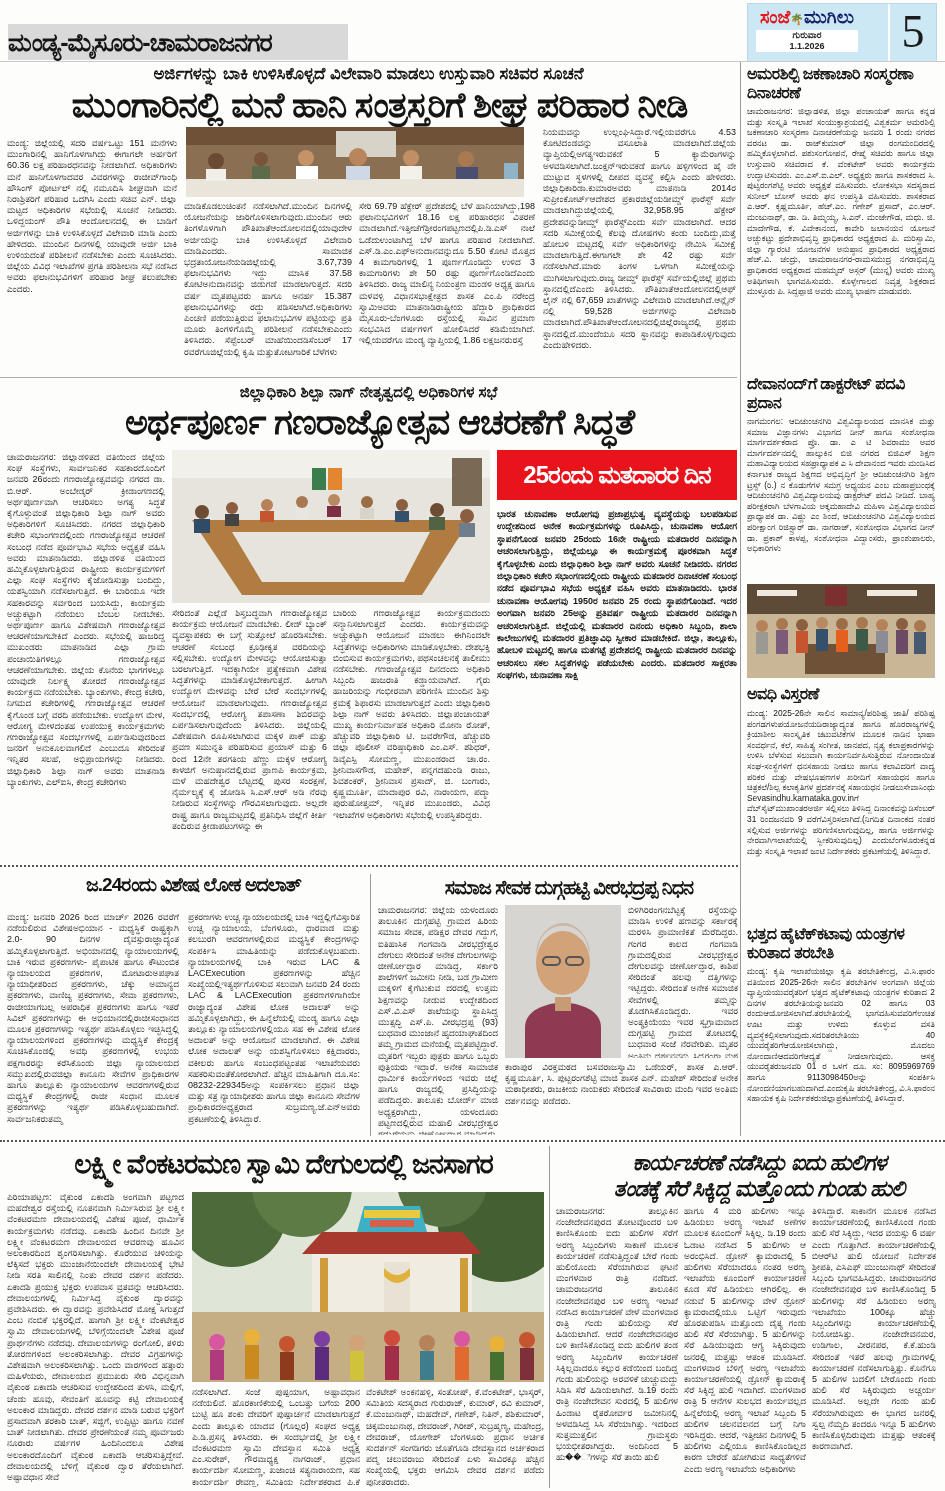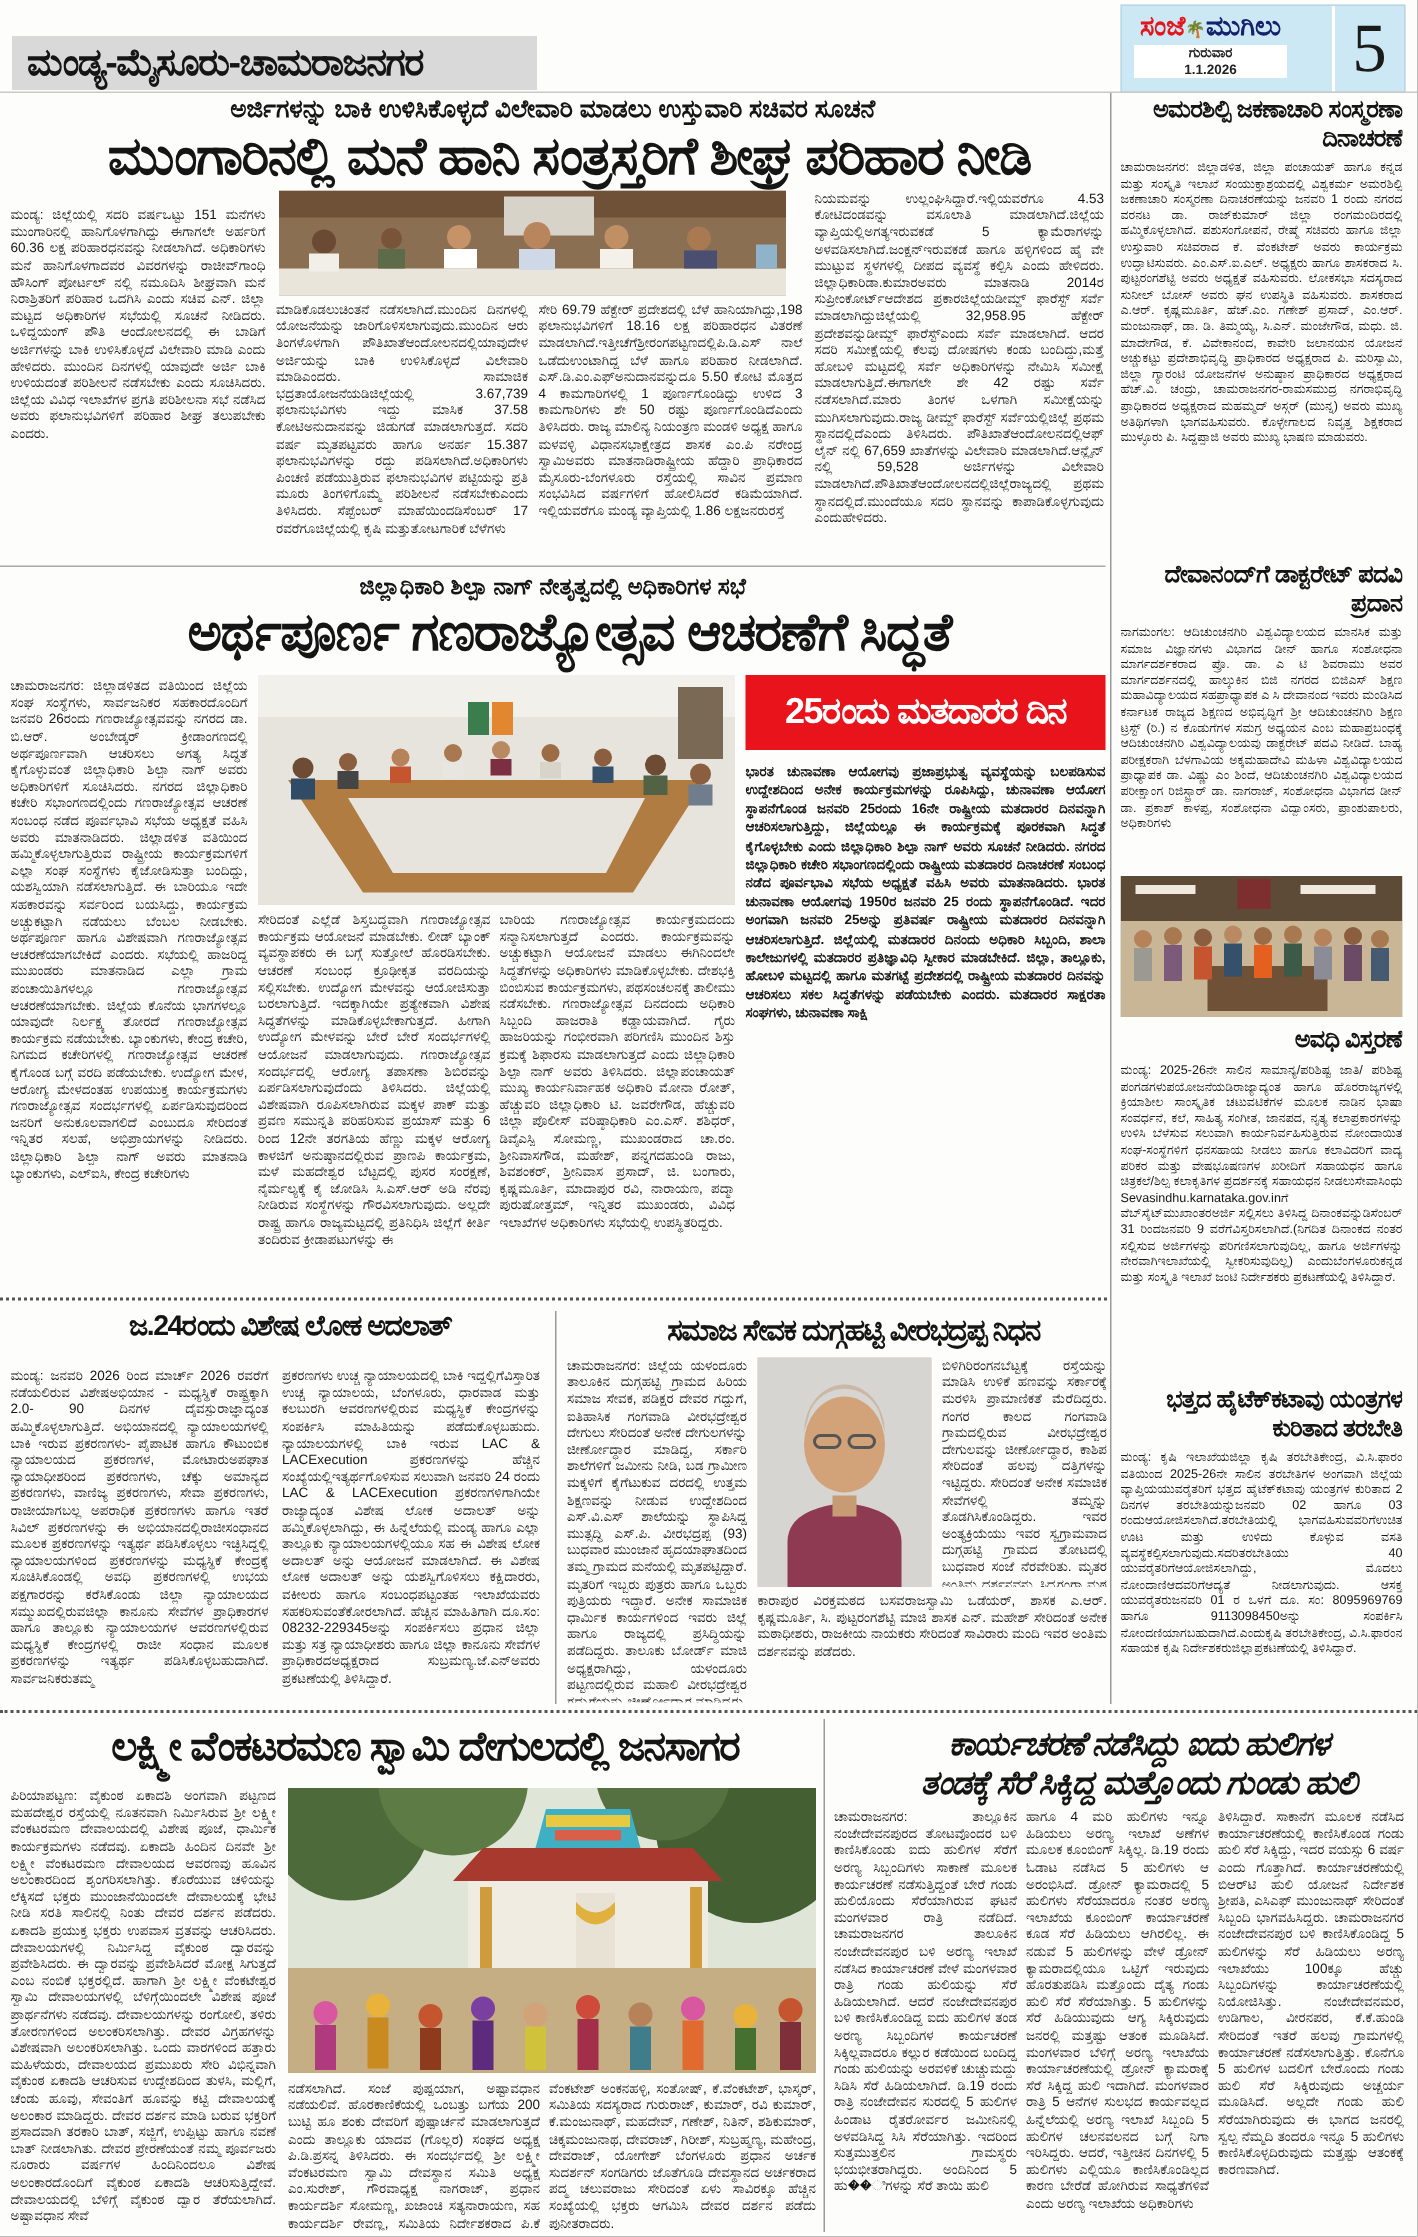"ಮಂಡ್ಯ-ಮೈಸೂರು-ಚಾಮರಾಜನಗರ" .region-box { padding-left: 10px -> none }
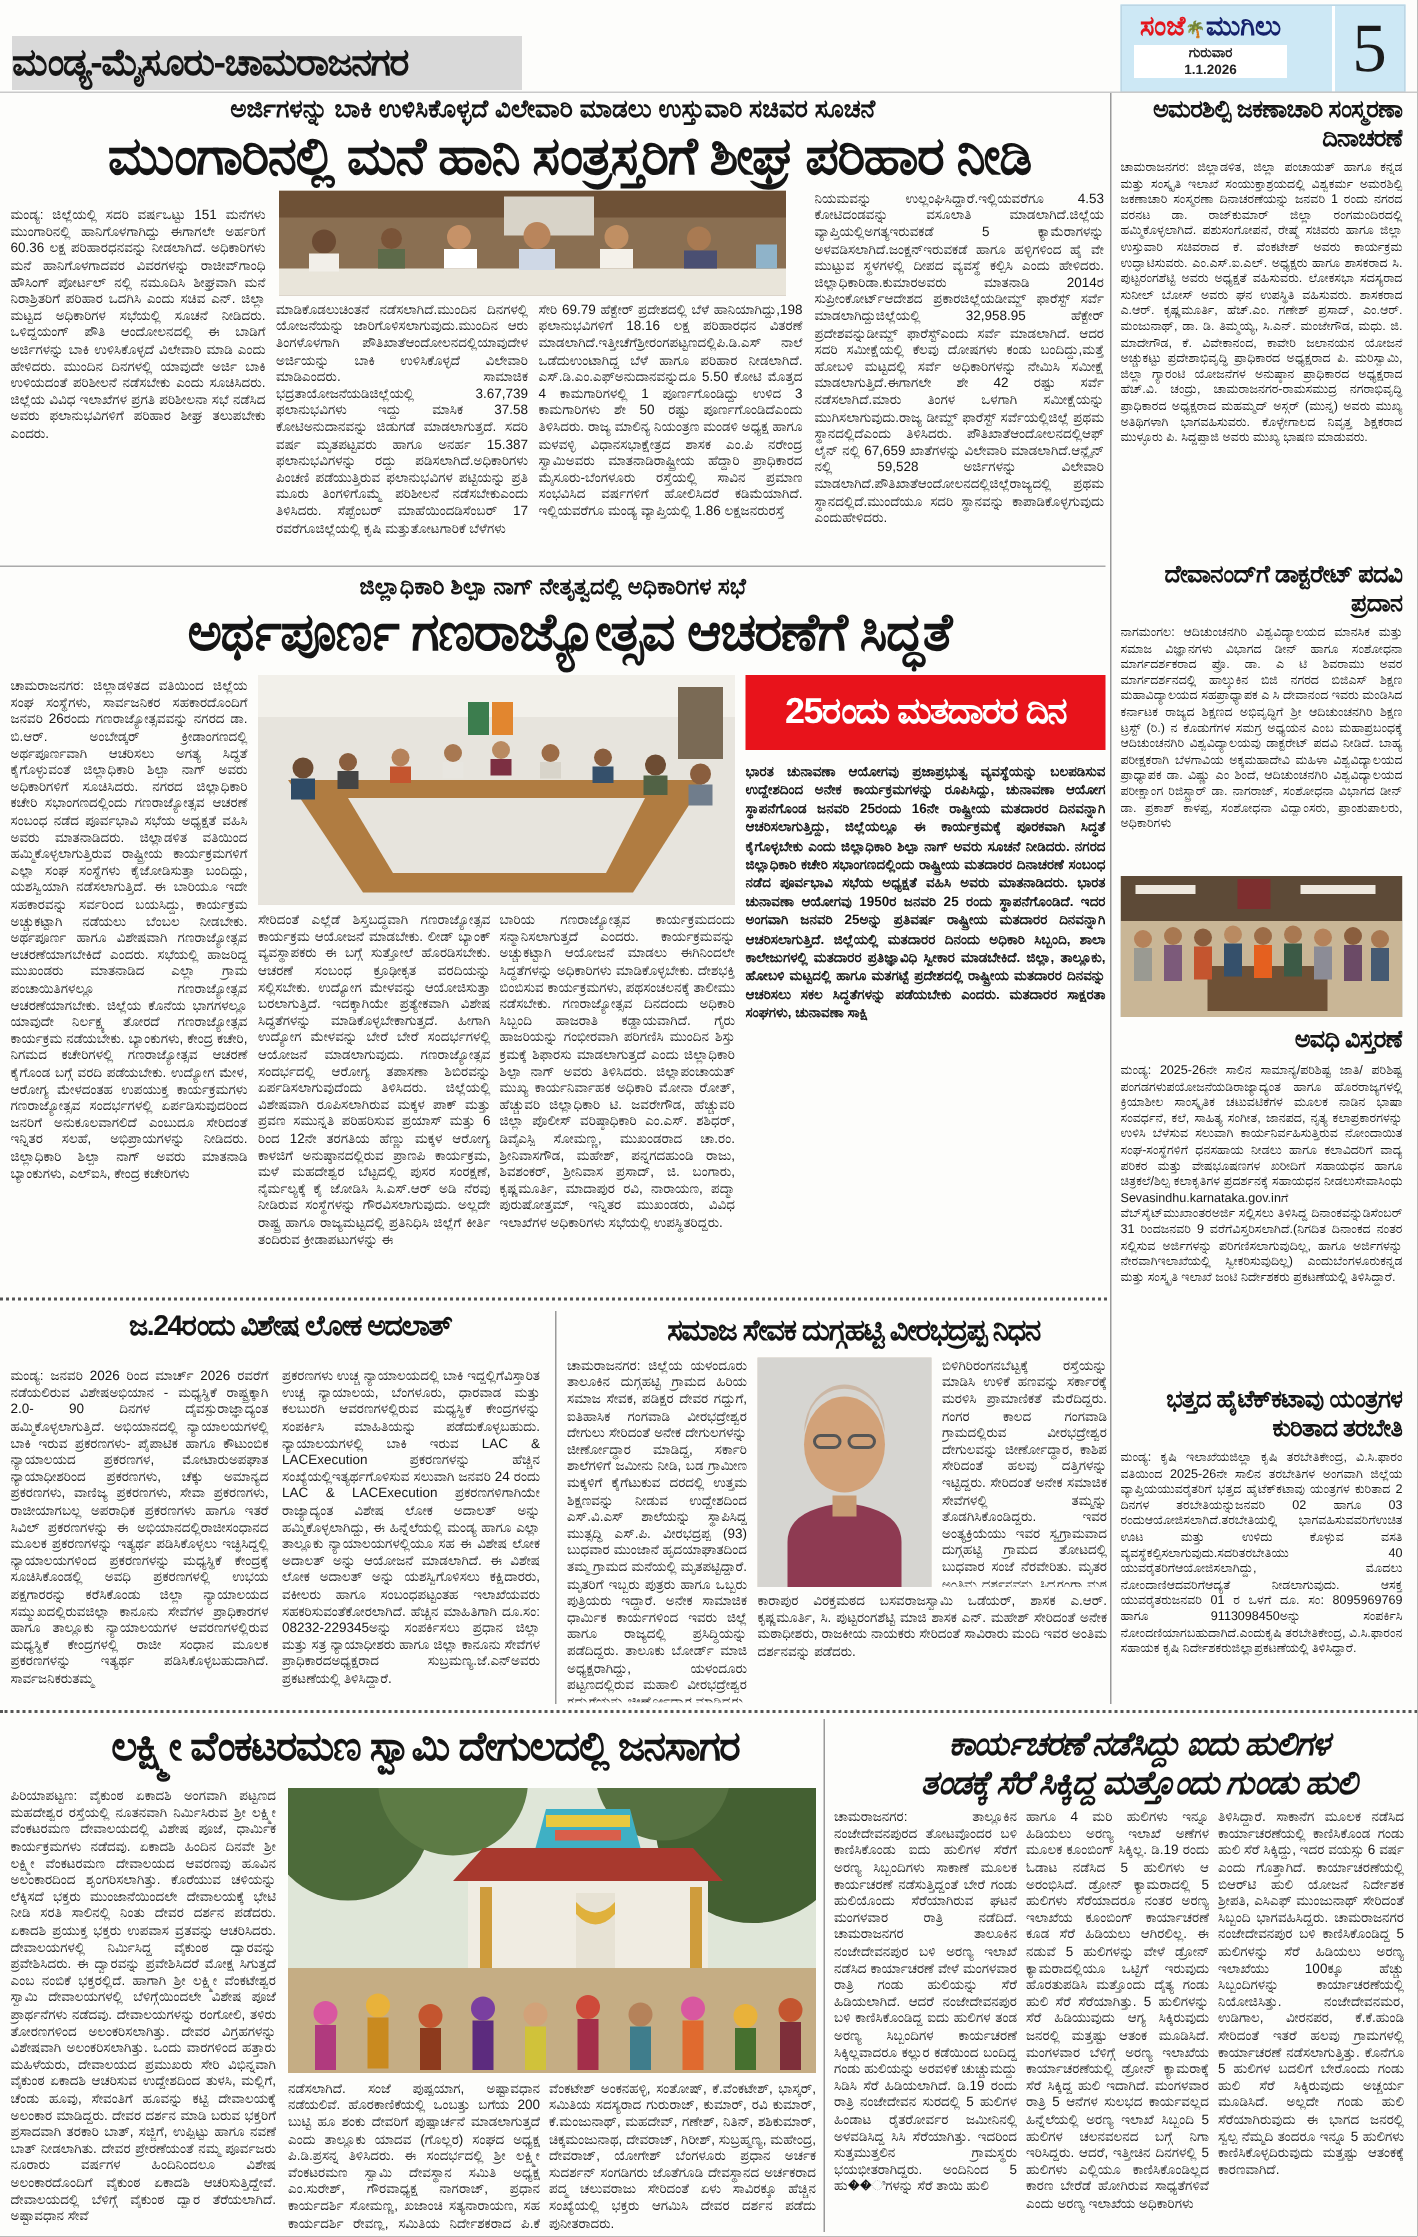"ಅಮರಶಿಲ್ಪಿ ಜಕಣಾಚಾರಿ ಸಂಸ್ಮರಣಾ ದಿನಾಚರಣೆ" .sb-h { text-align: right -> none }
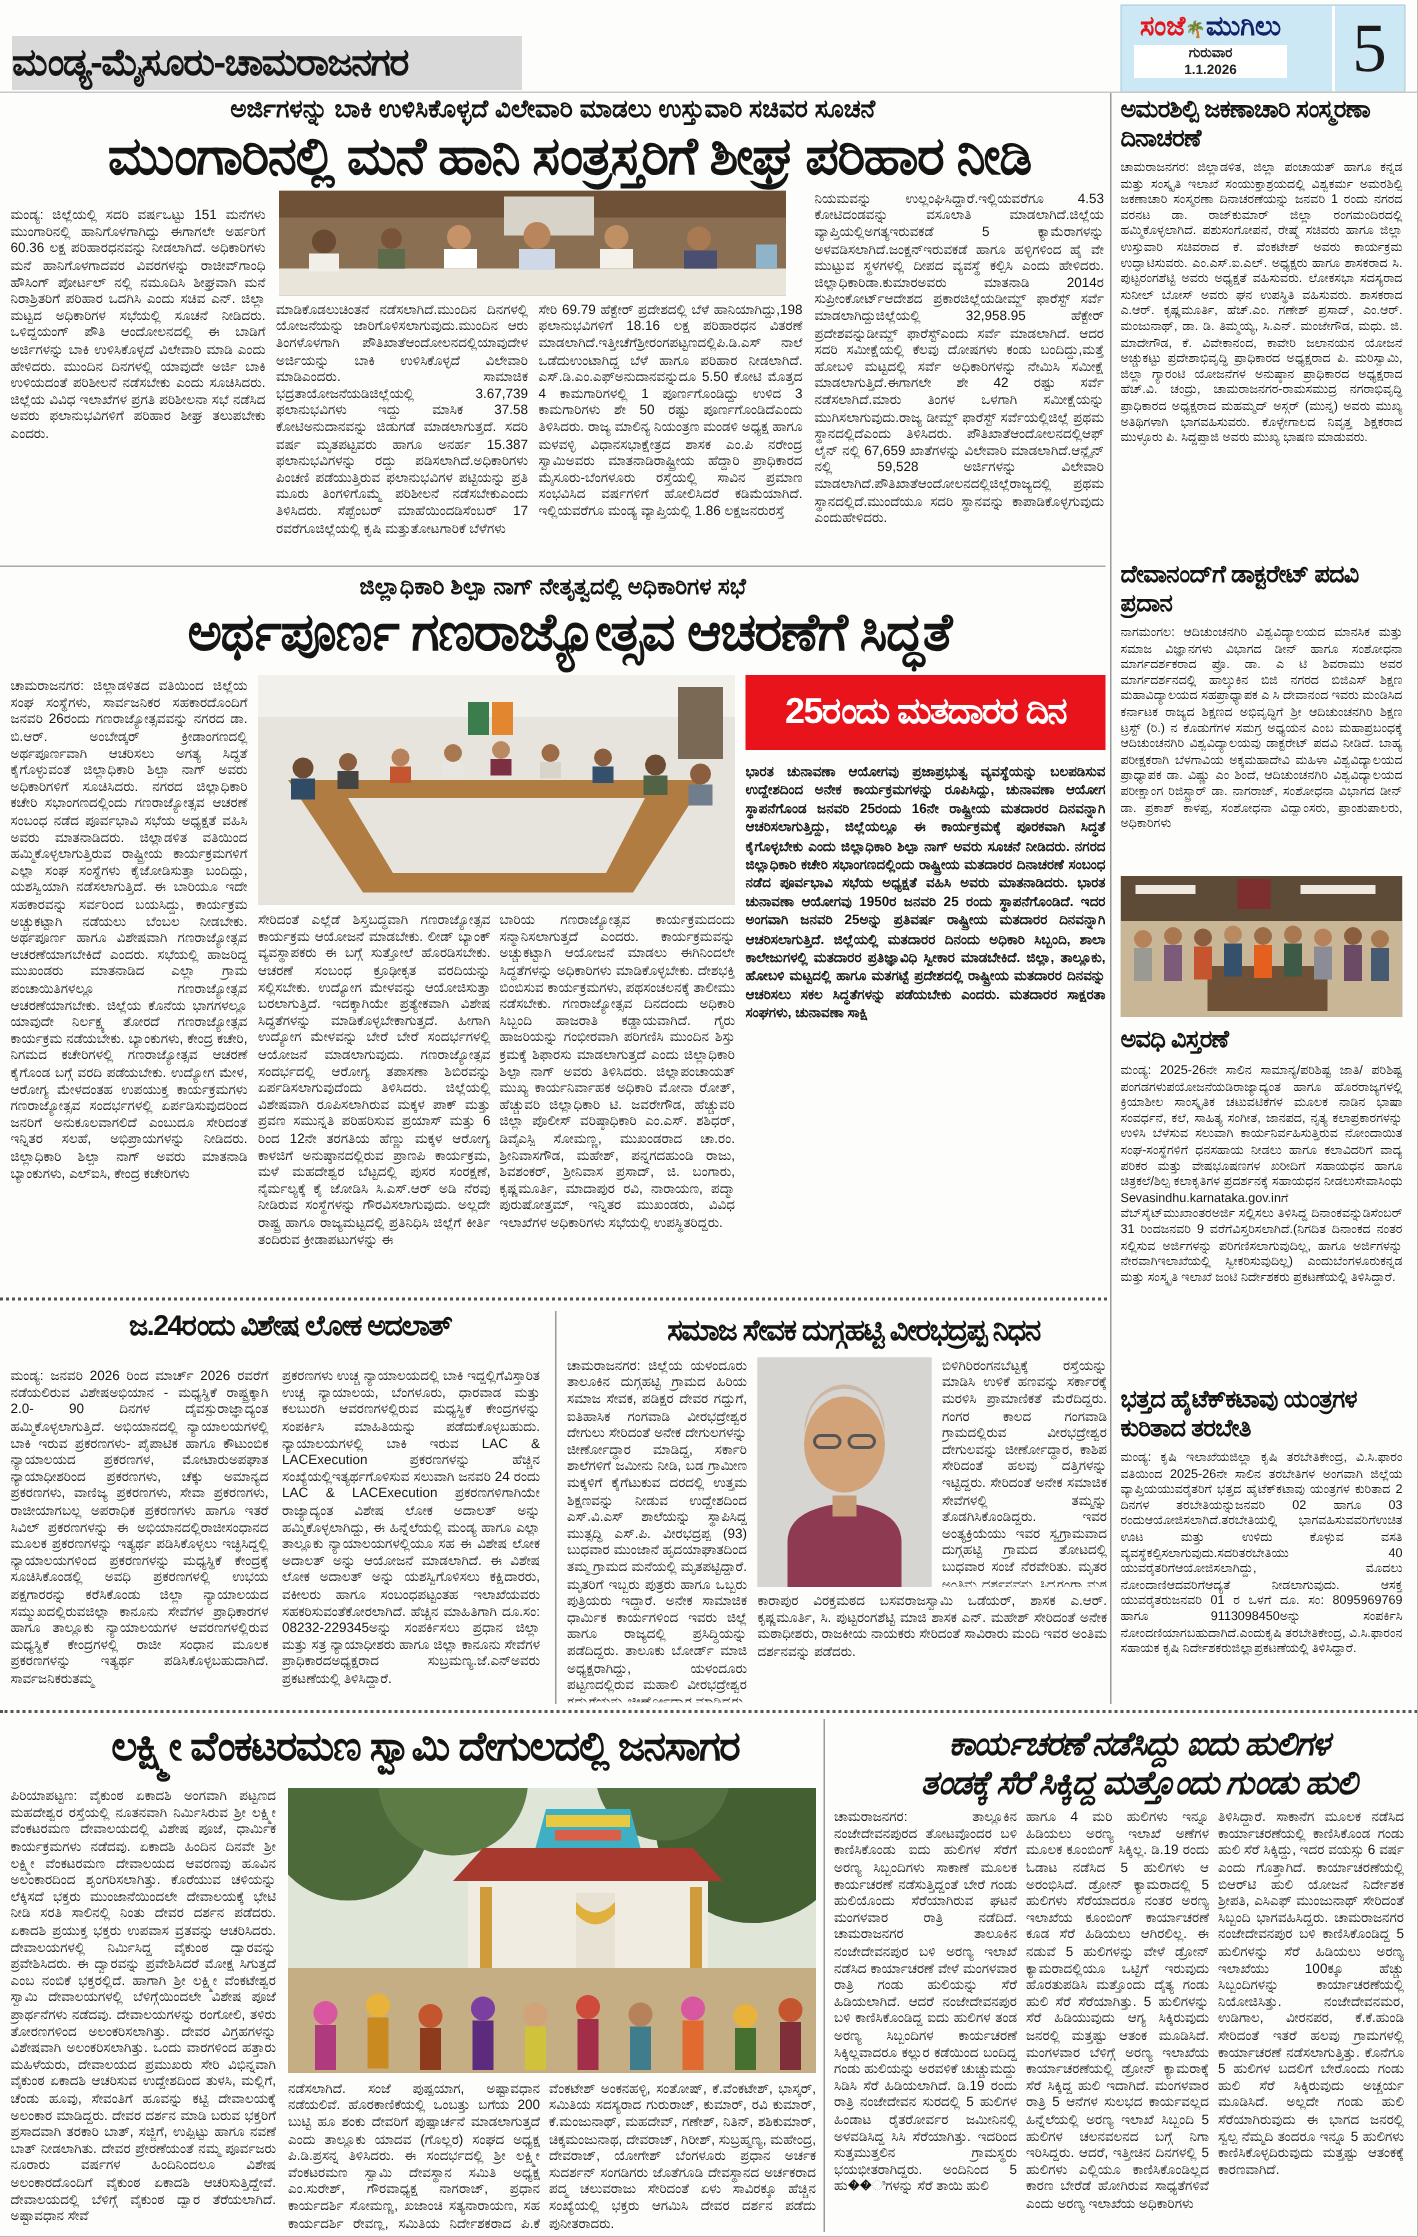"ದೇವಾನಂದ್‌ಗೆ ಡಾಕ್ಟರೇಟ್ ಪದವಿ ಪ್ರದಾನ" div.abs { font-family: none -> Liberation Serif, serif }
